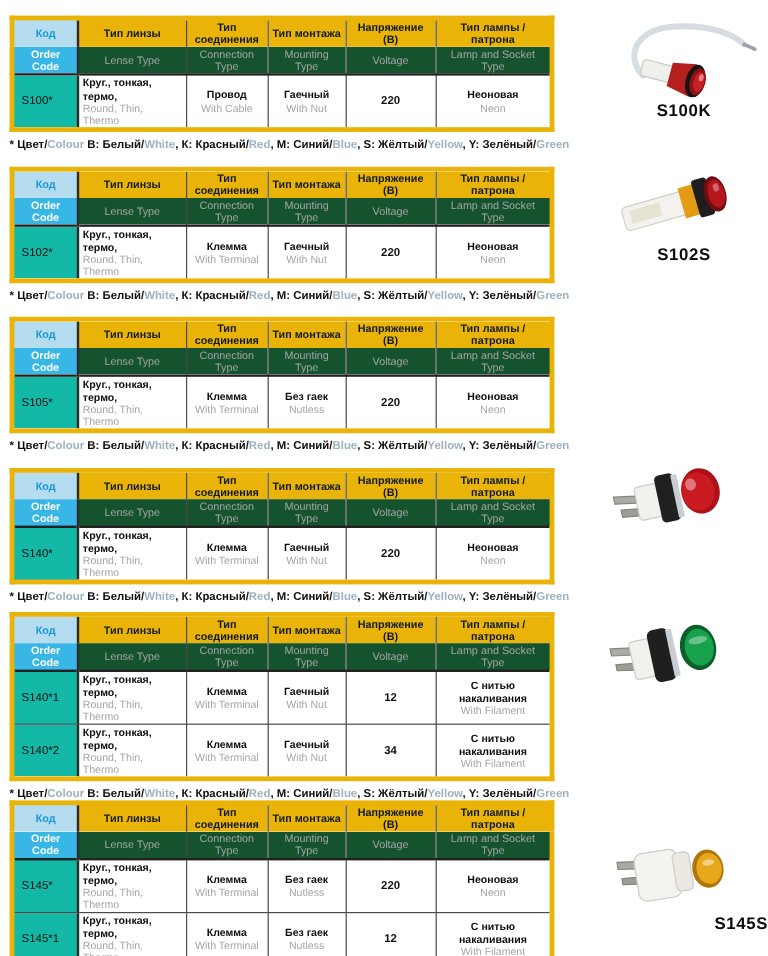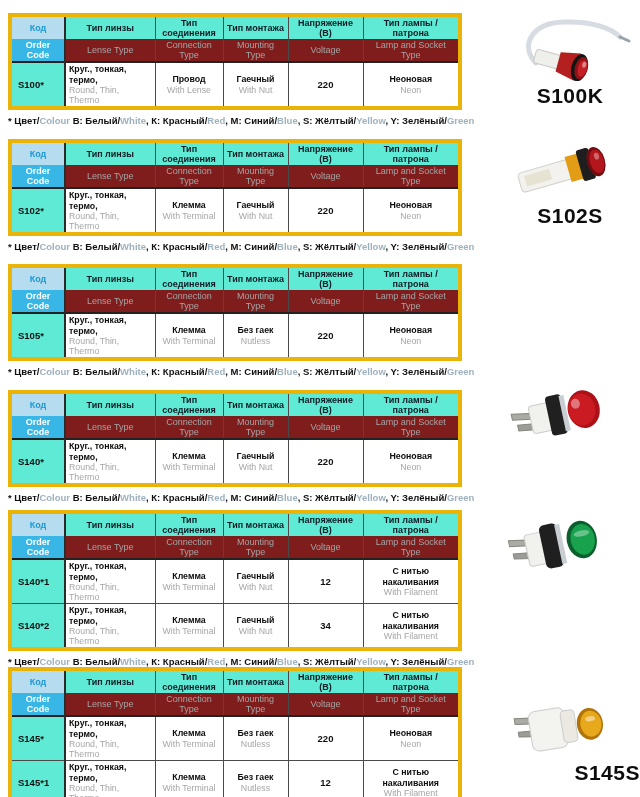"Тип линзы" .hr1 th { background: #5eead4 -> #eab308 }
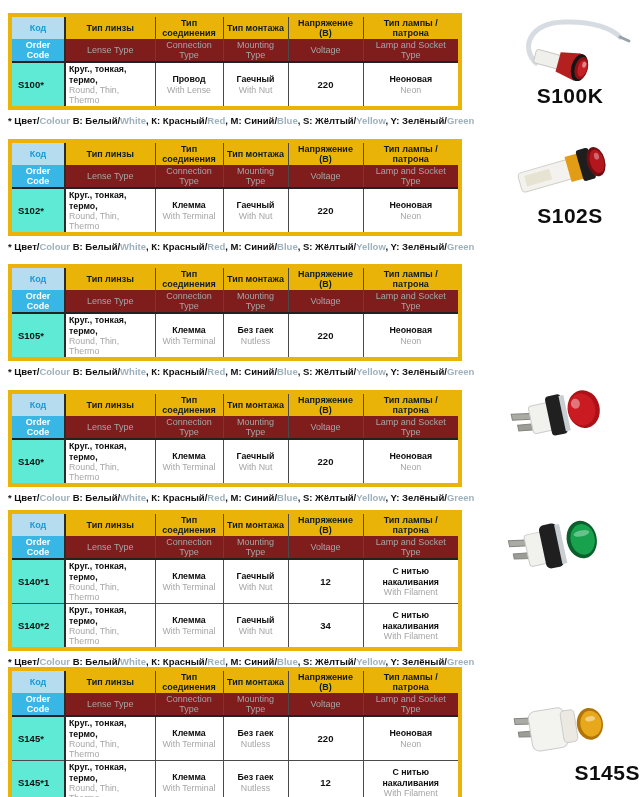"Lense Type" .hr2 th { background: #7f1d1d -> #14532d }
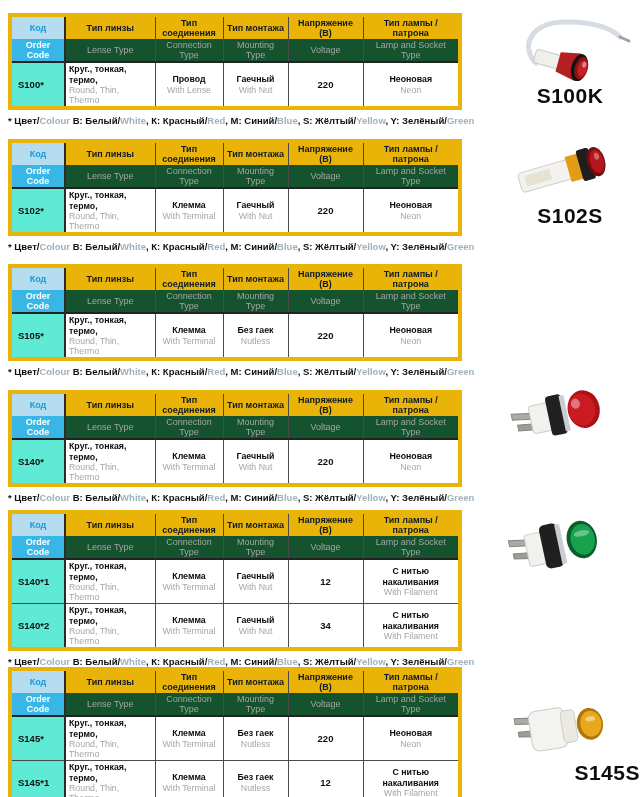"S100*" td.code { background: #5eead4 -> #14b8a6; font-weight: bold -> normal }
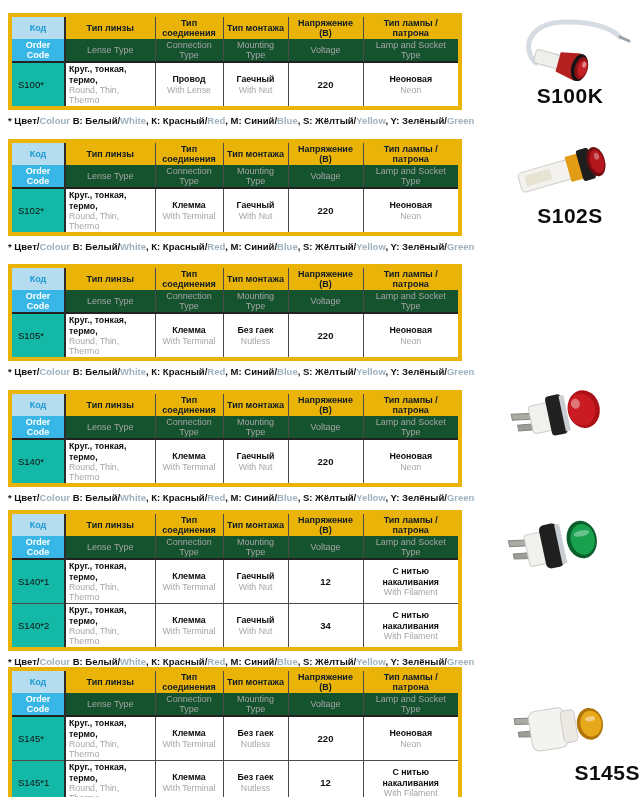"With Lense" div.en { text: Lense -> Cable }
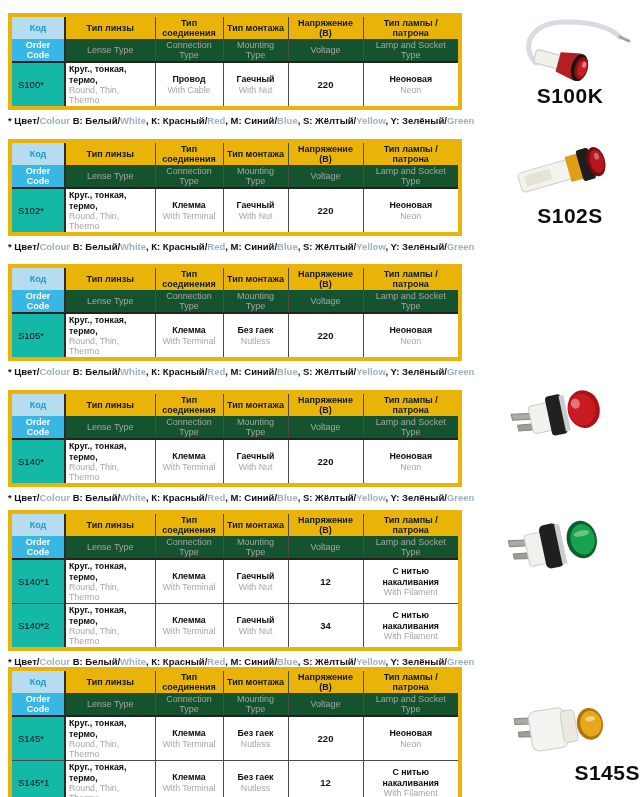"S100K" .plabel { font-size: 21px -> 14px }
